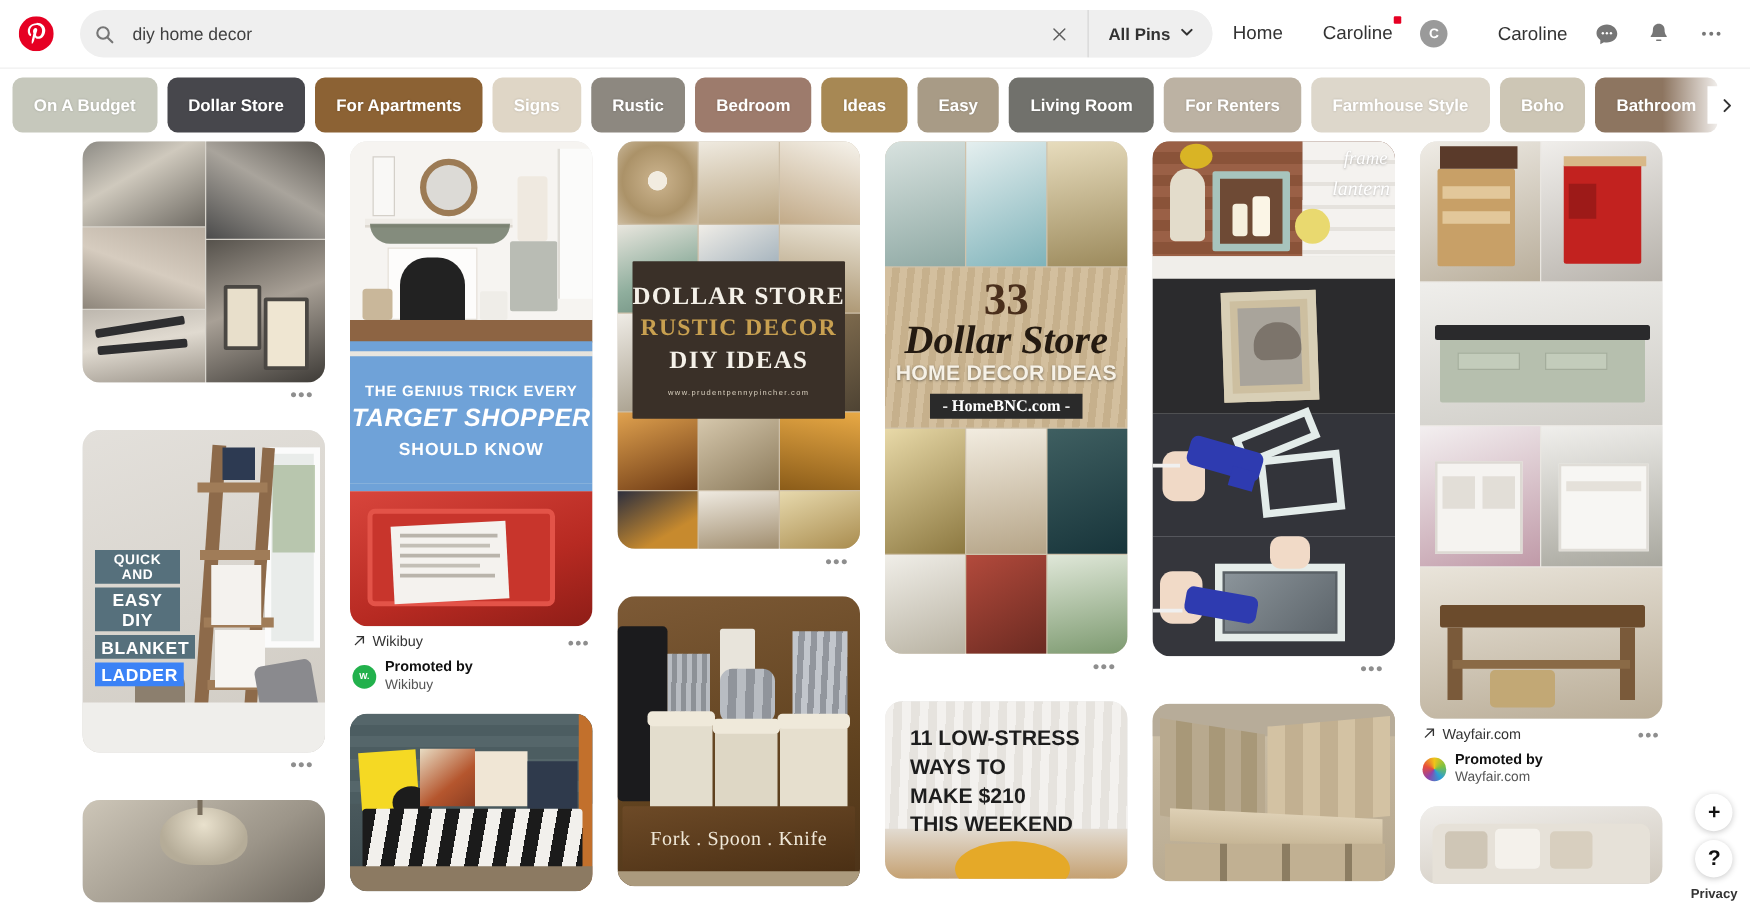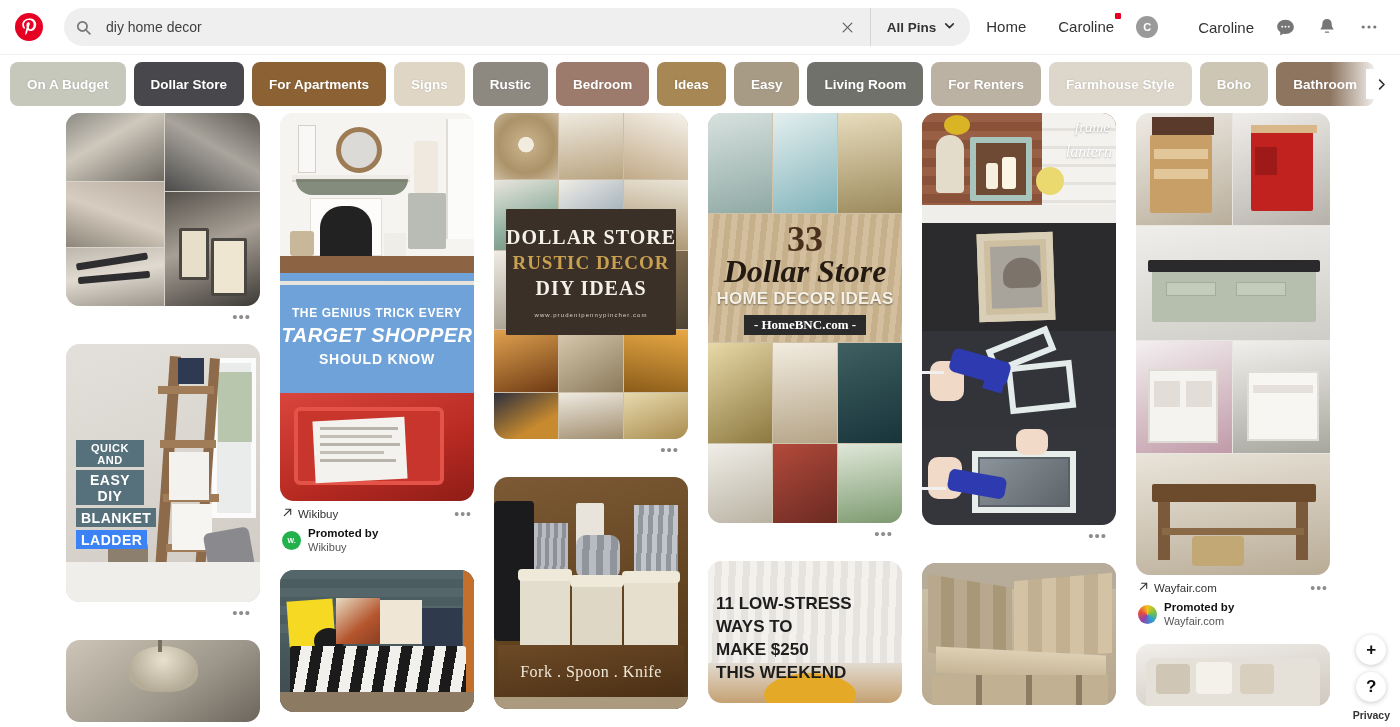"11 LOW-STRESS" div.ov-band { padding-left: 8px -> 20px; top: 25px -> 12px }
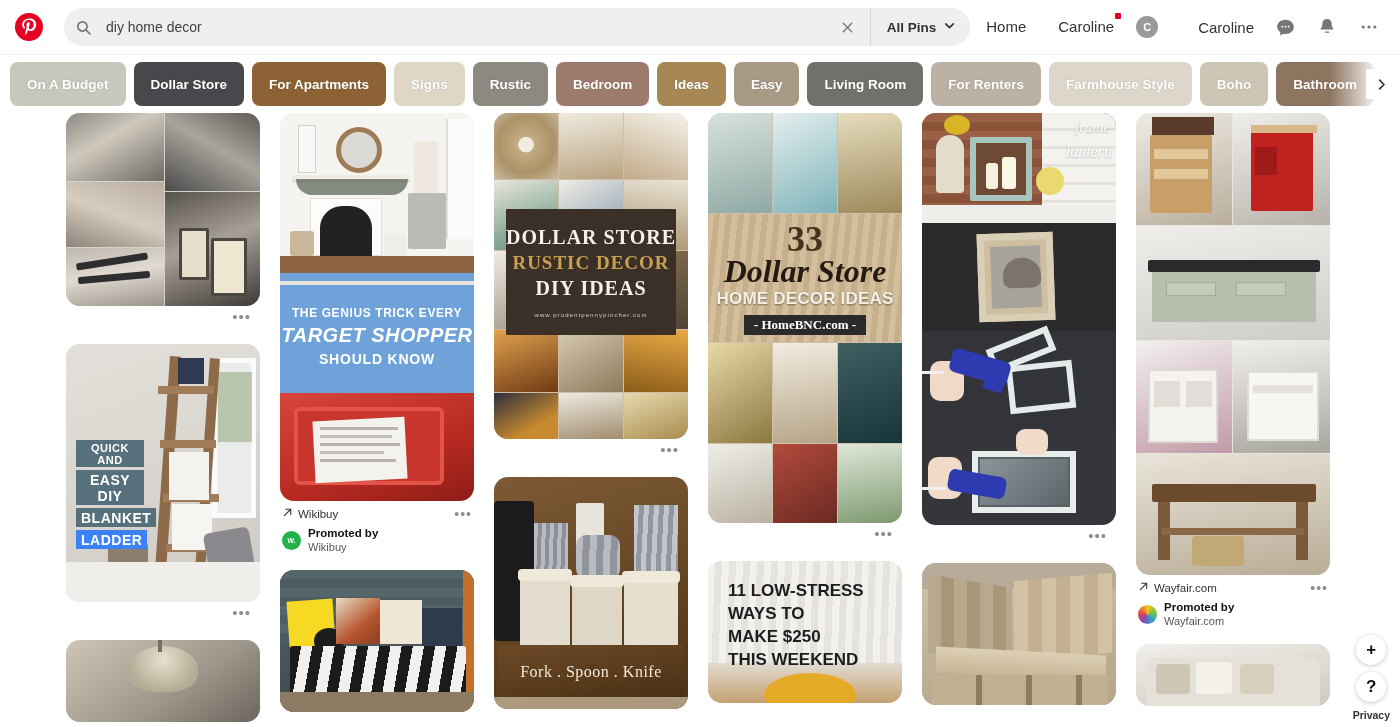"MAKE $250" div { text: $250 -> $210 }
